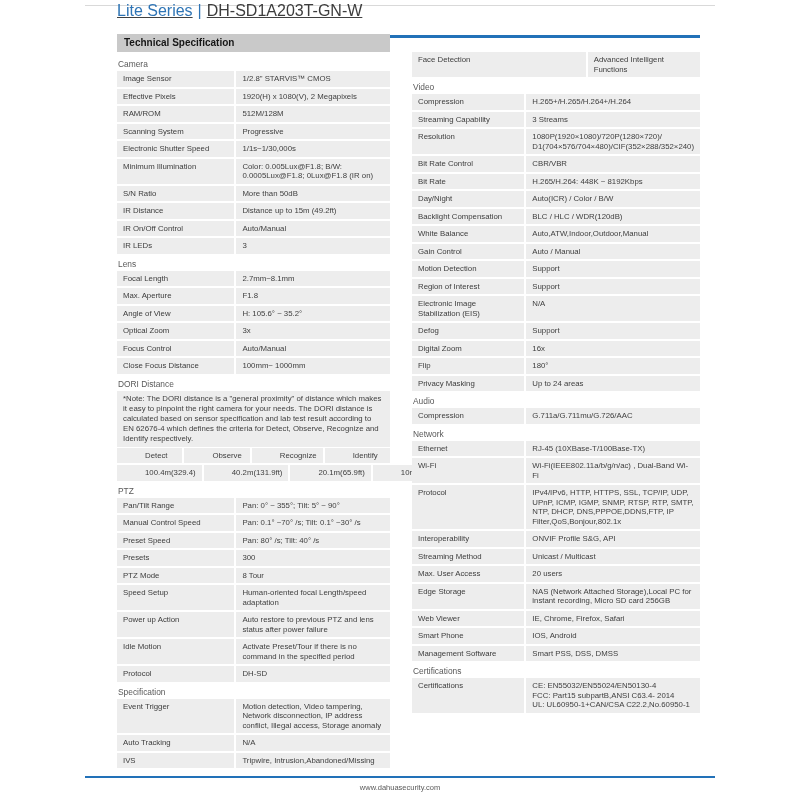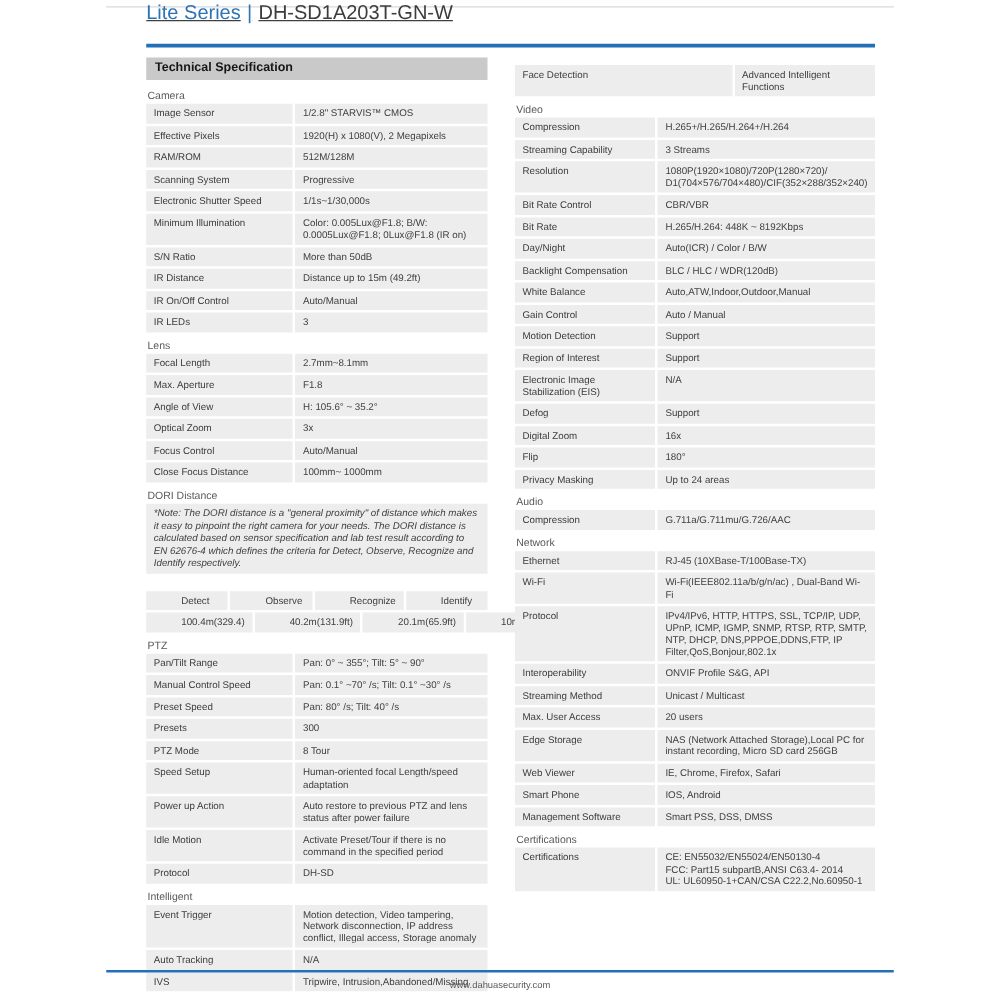"Technical Specification" .col-left { top: 46px -> 34px }
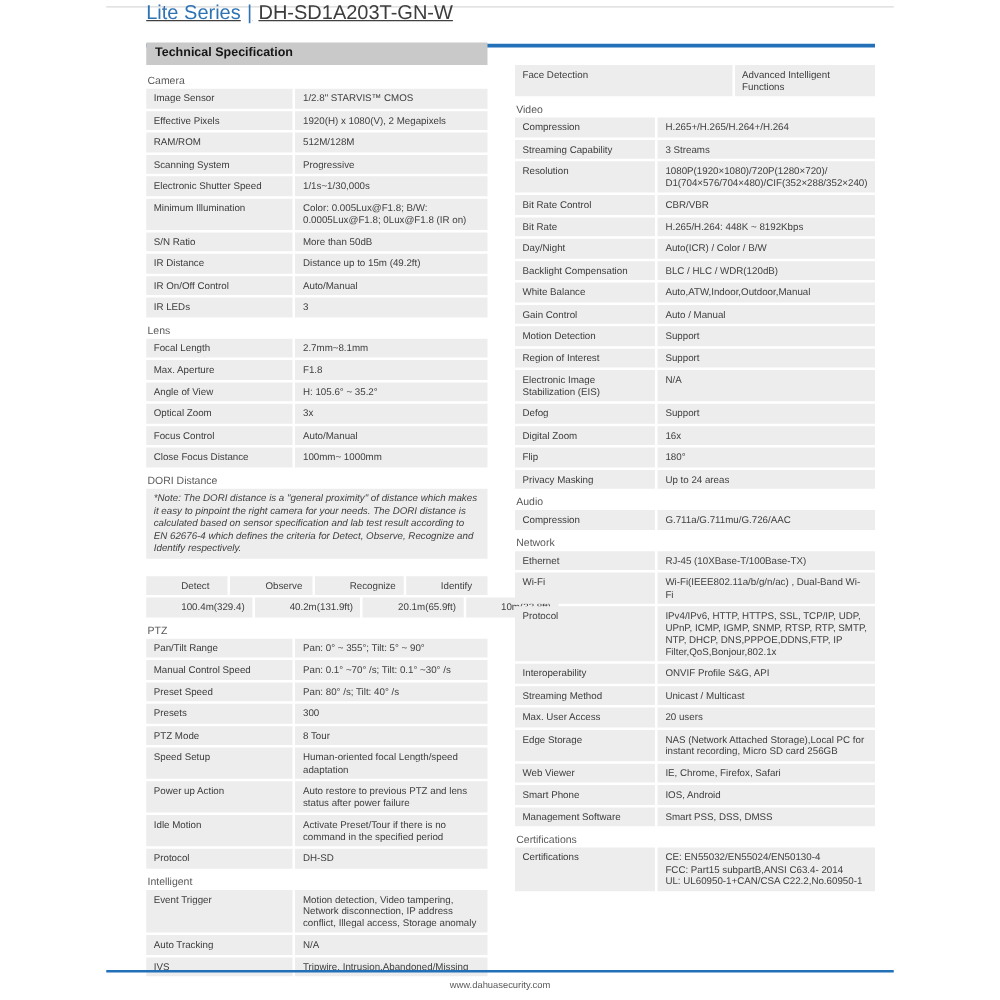"*Note: The DORI distance is" .note { font-style: italic -> none; margin-bottom: 14px -> 1px }
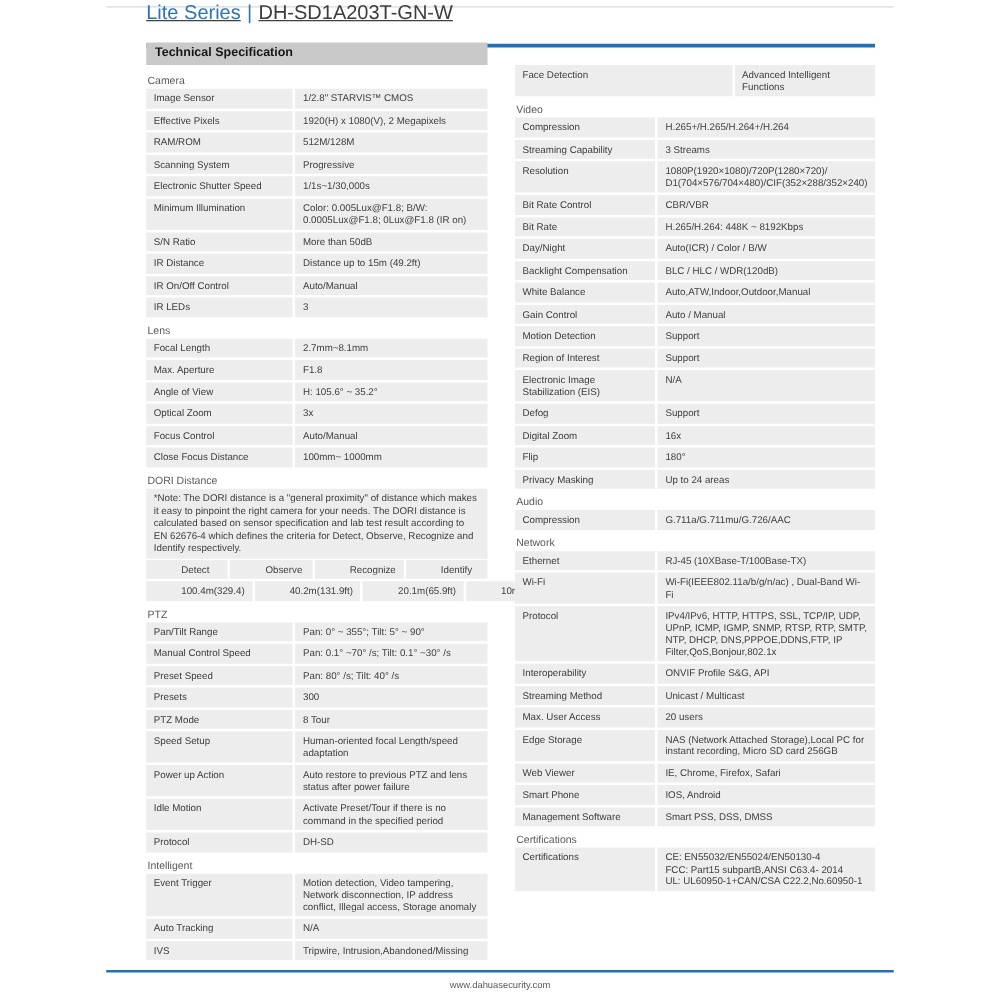"Intelligent" div.sec-title { text: Intelligent -> Specification }
